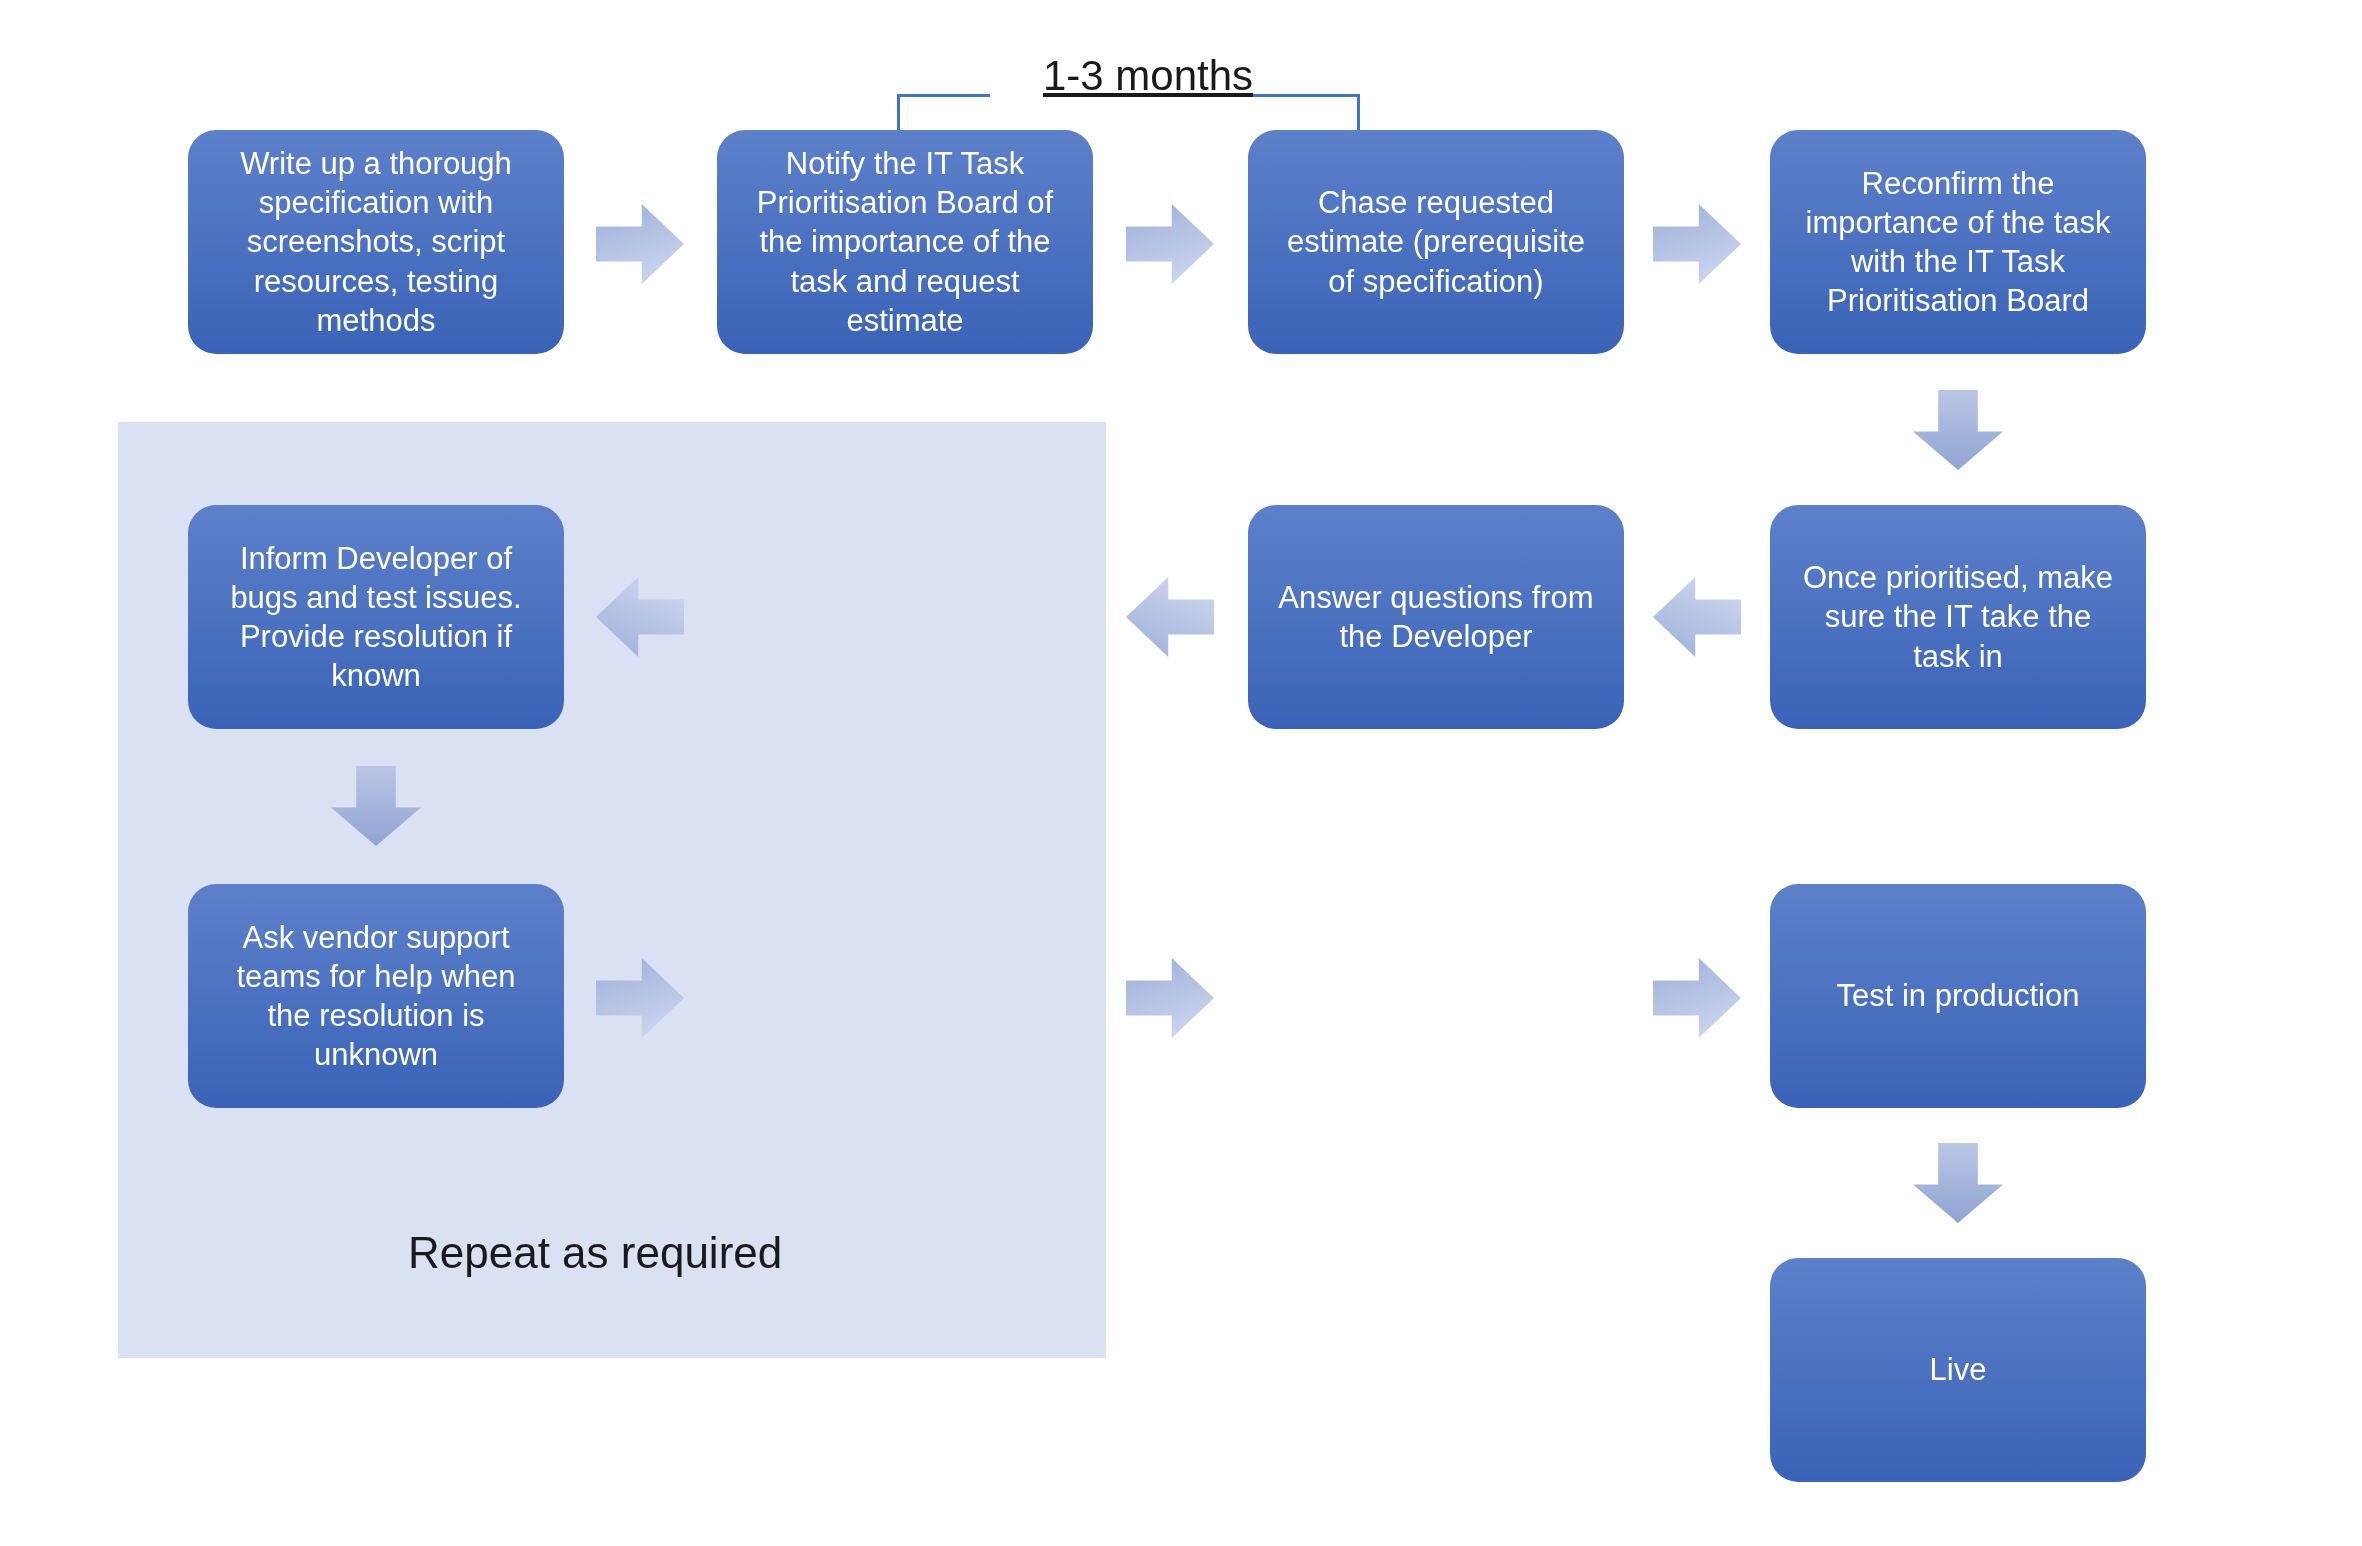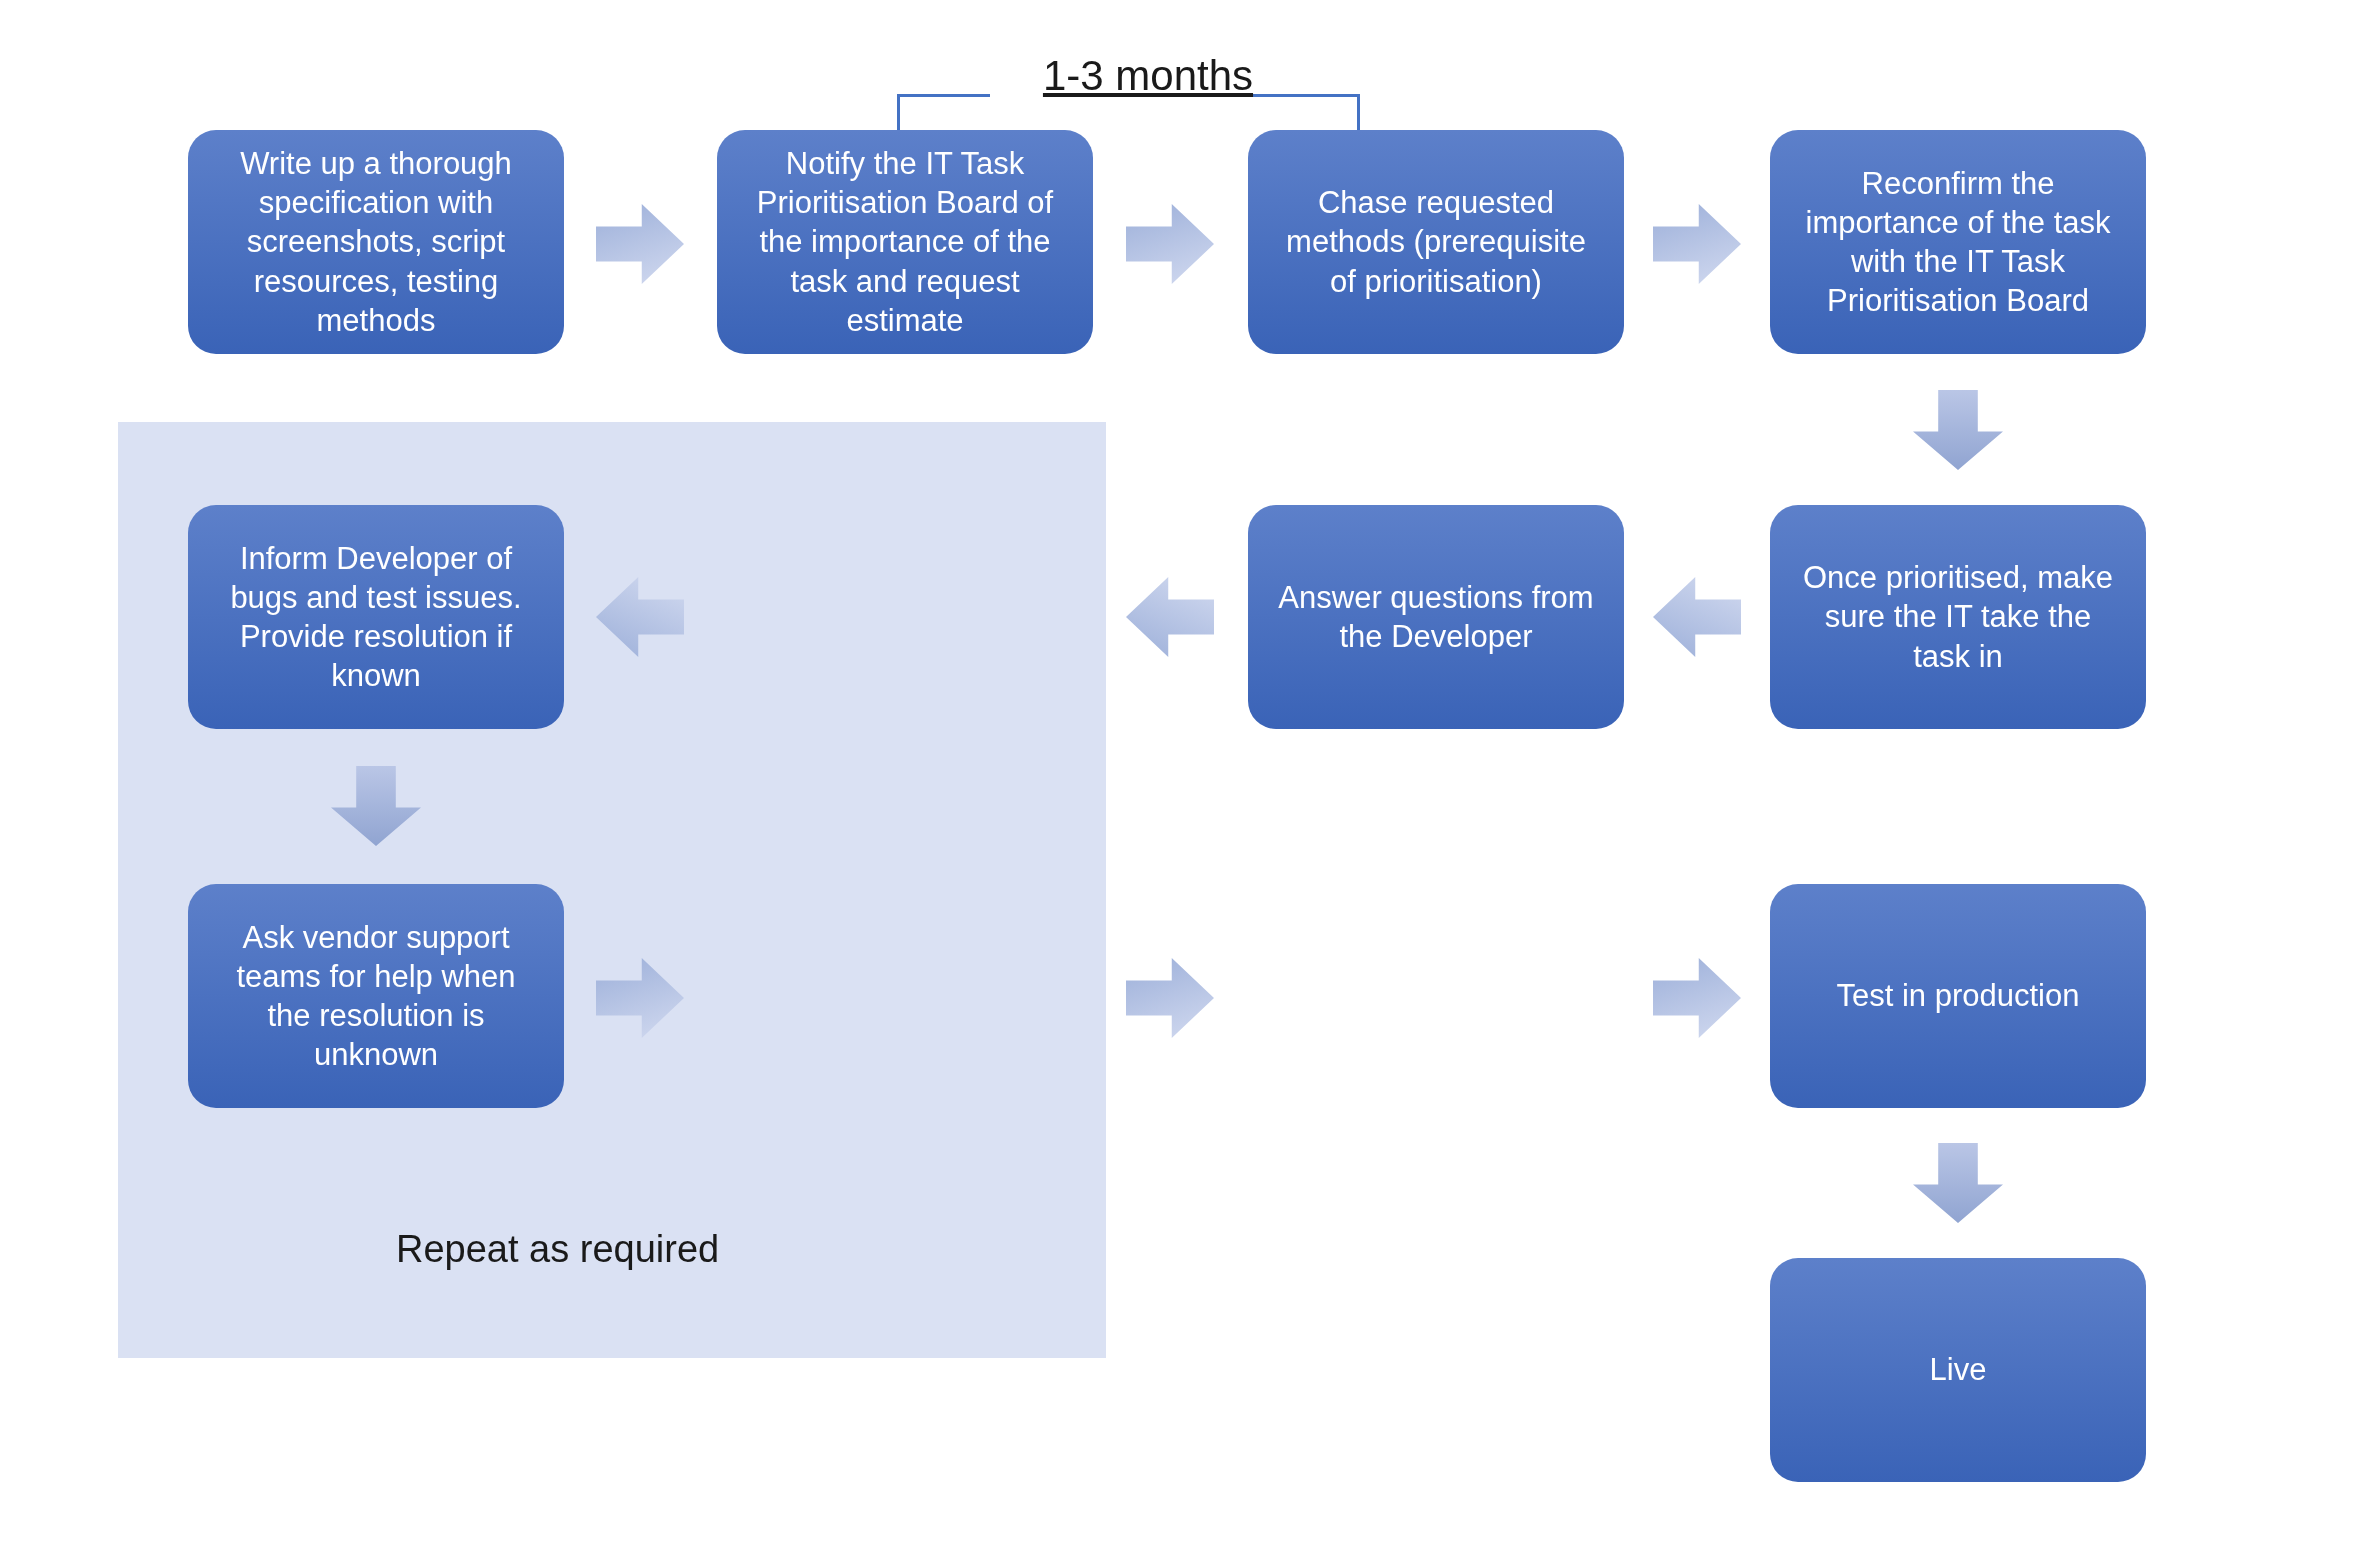"Chase requested methods (prerequisite of" span { text: methods (prerequisite of prioritisation -> estimate (prerequisite of specification }
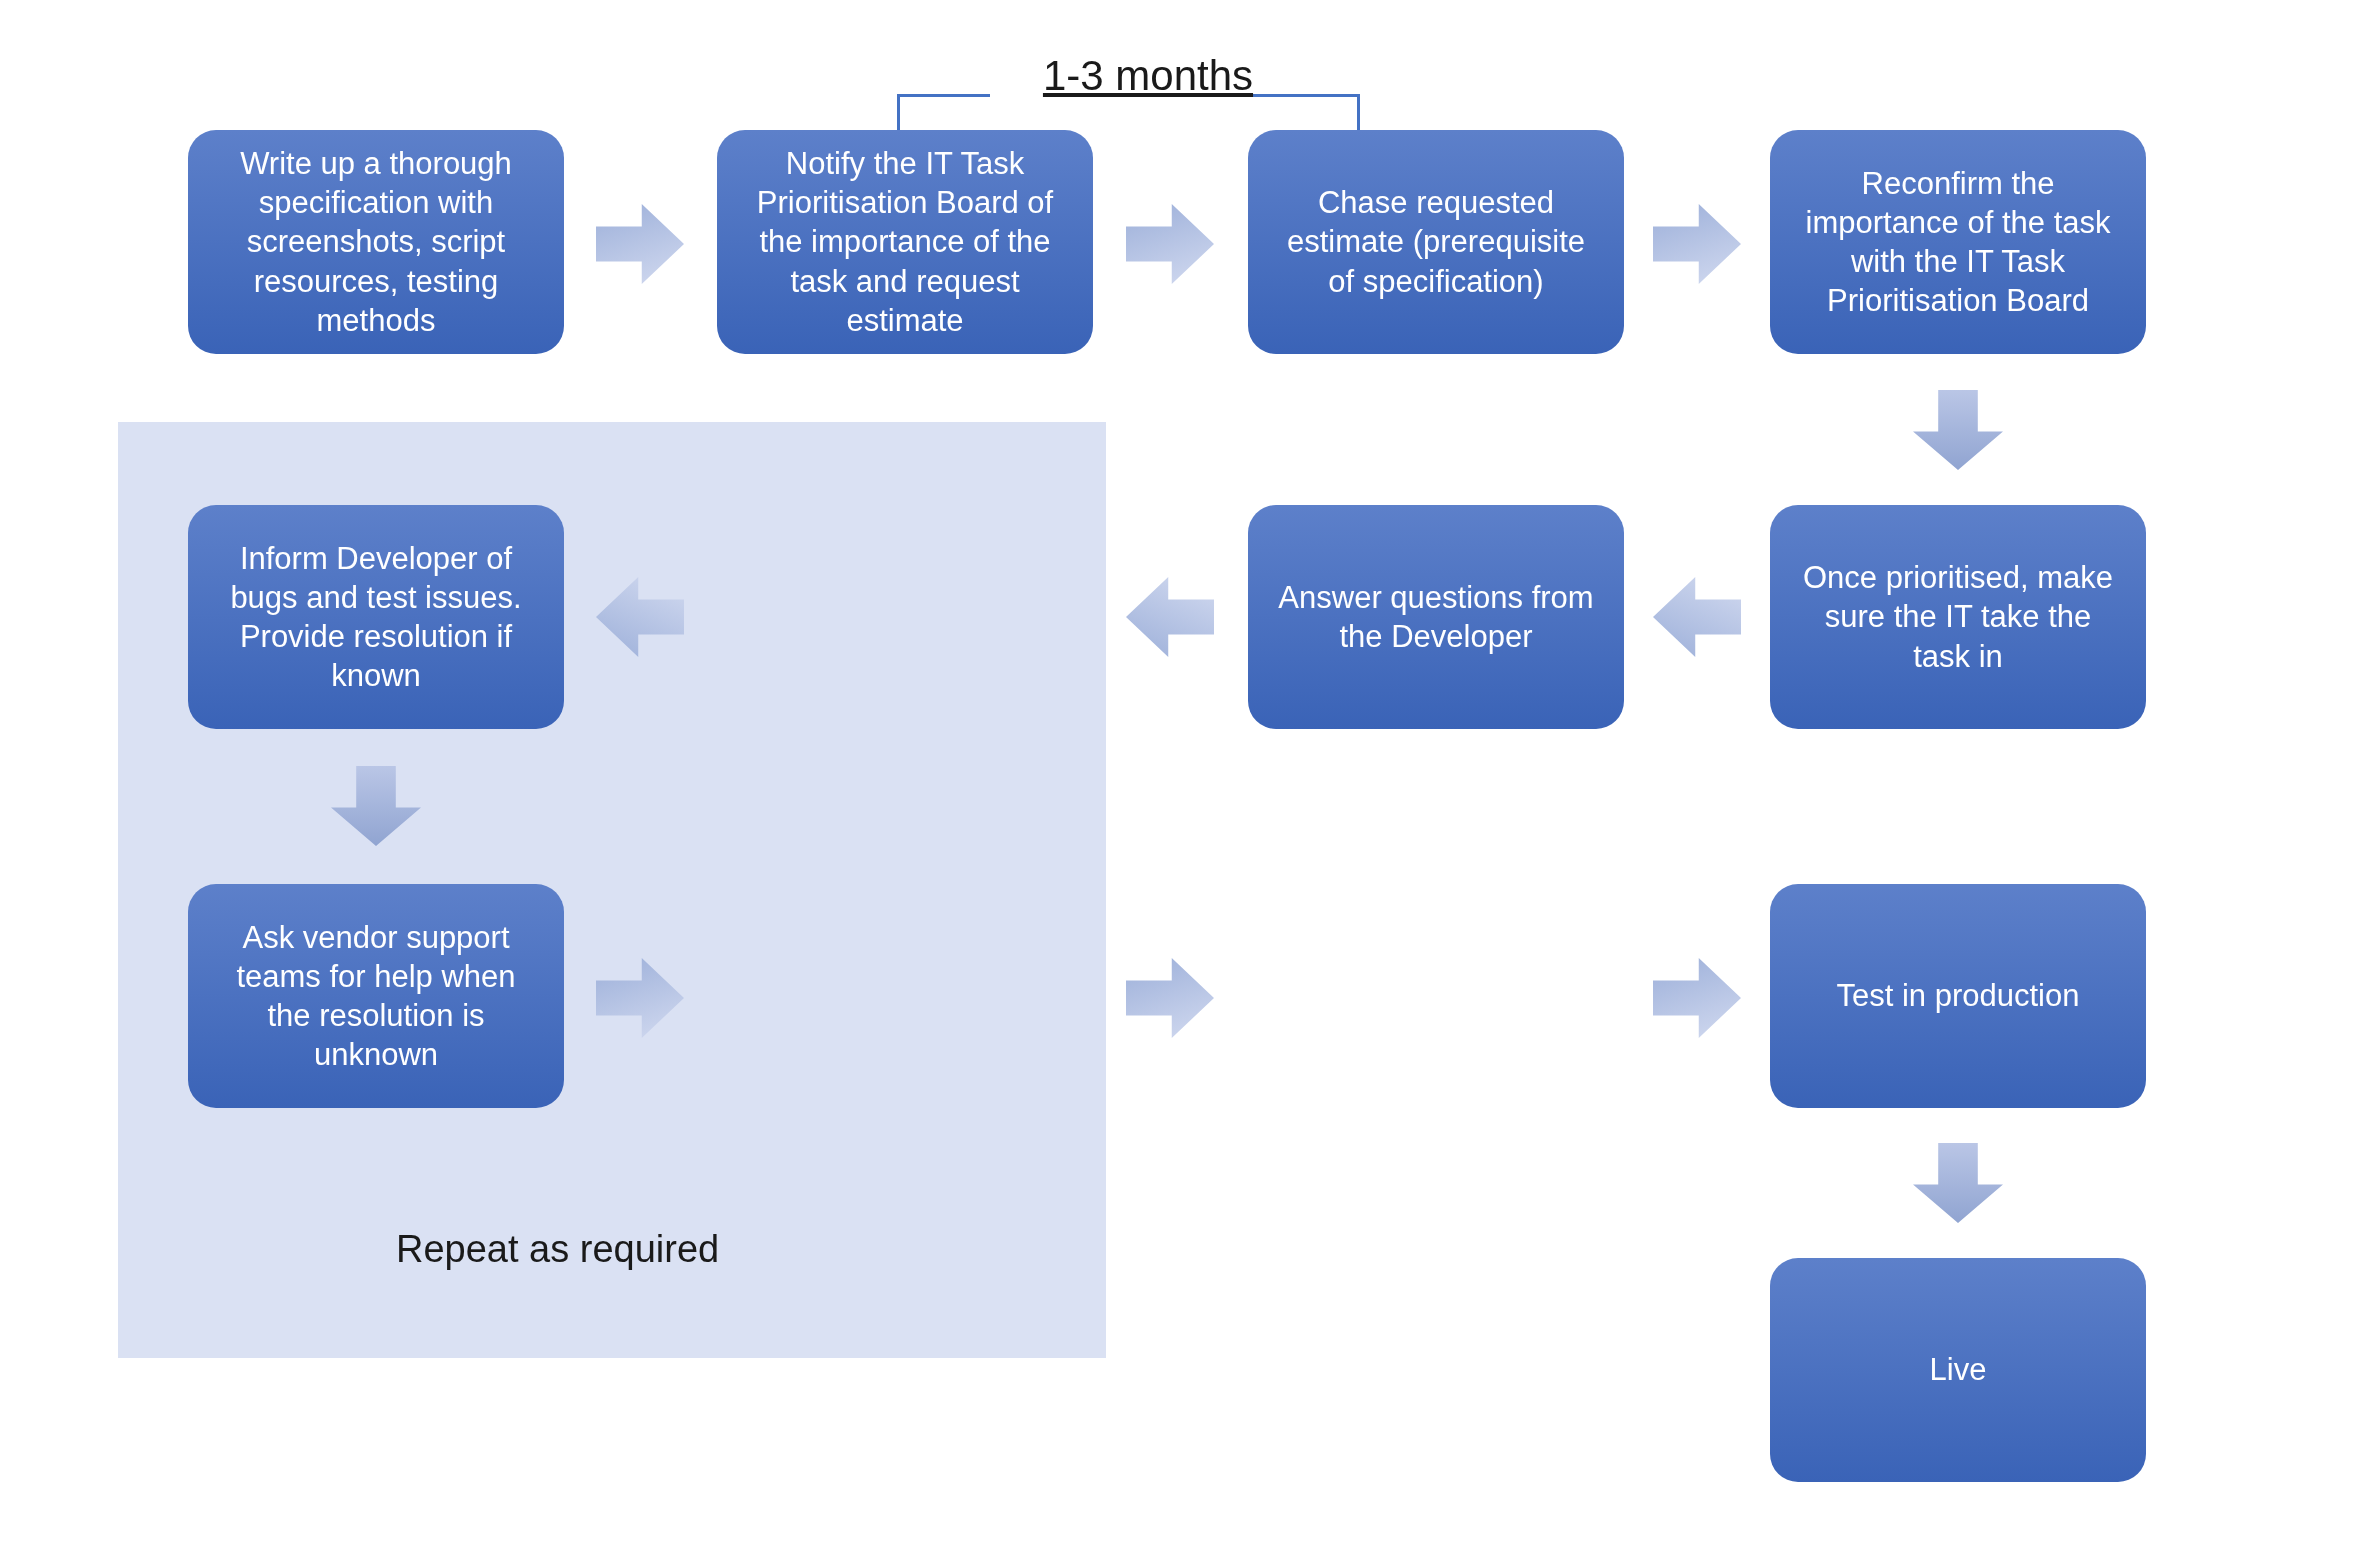"Repeat as required" .repeat-label { font-size: 38px -> 44px; left: 396px -> 408px }
